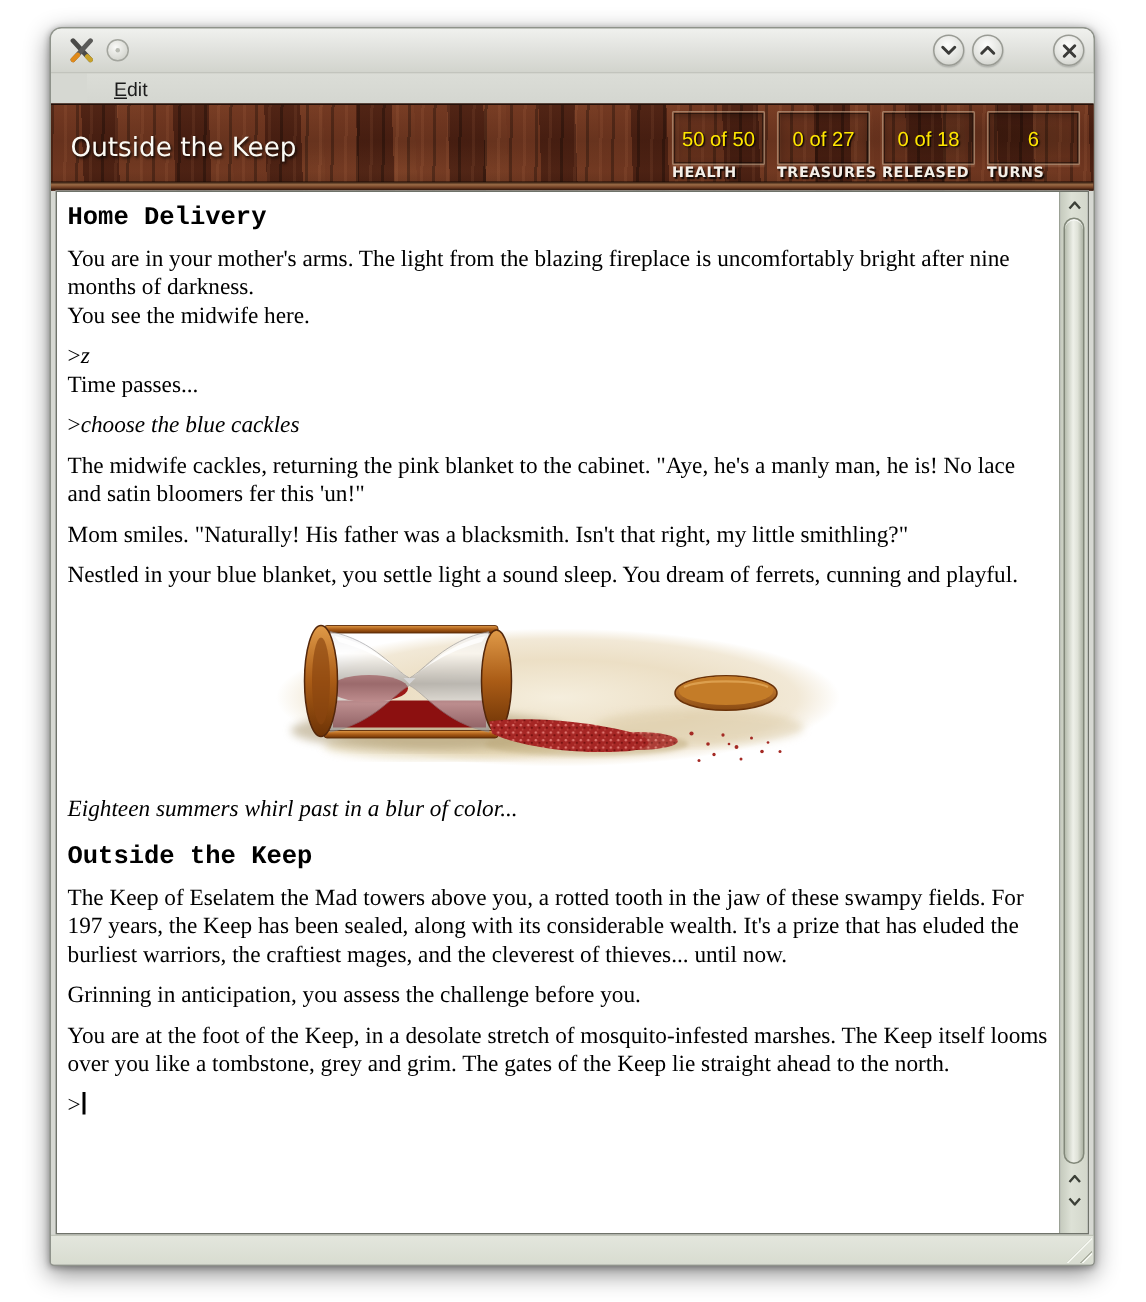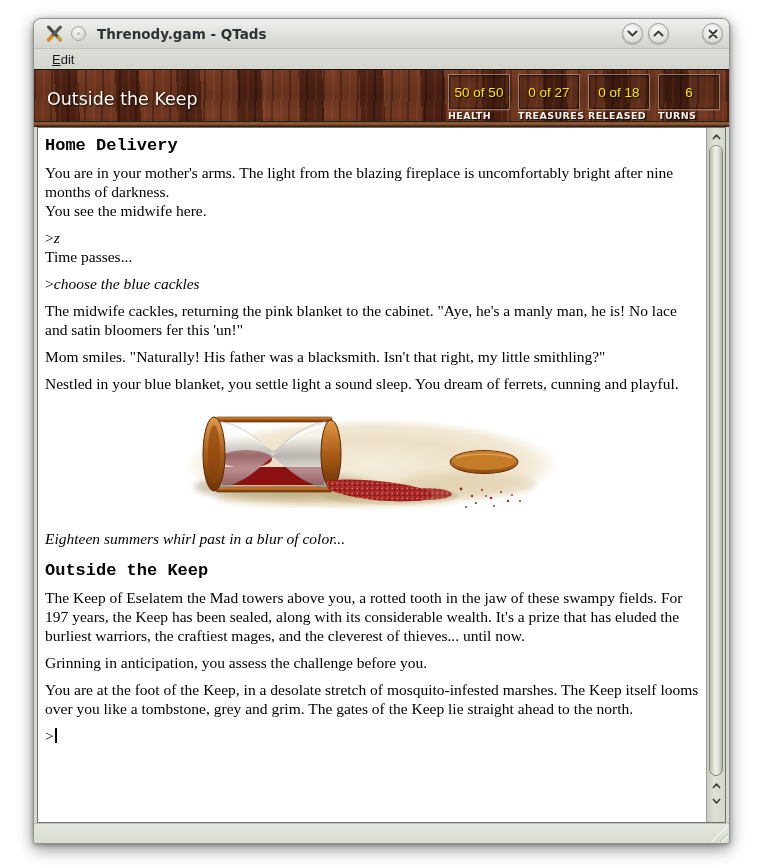"Threnody.gam - QTads" span.win-title { html: <span>Threnody.gam - QTads</span> -> none }
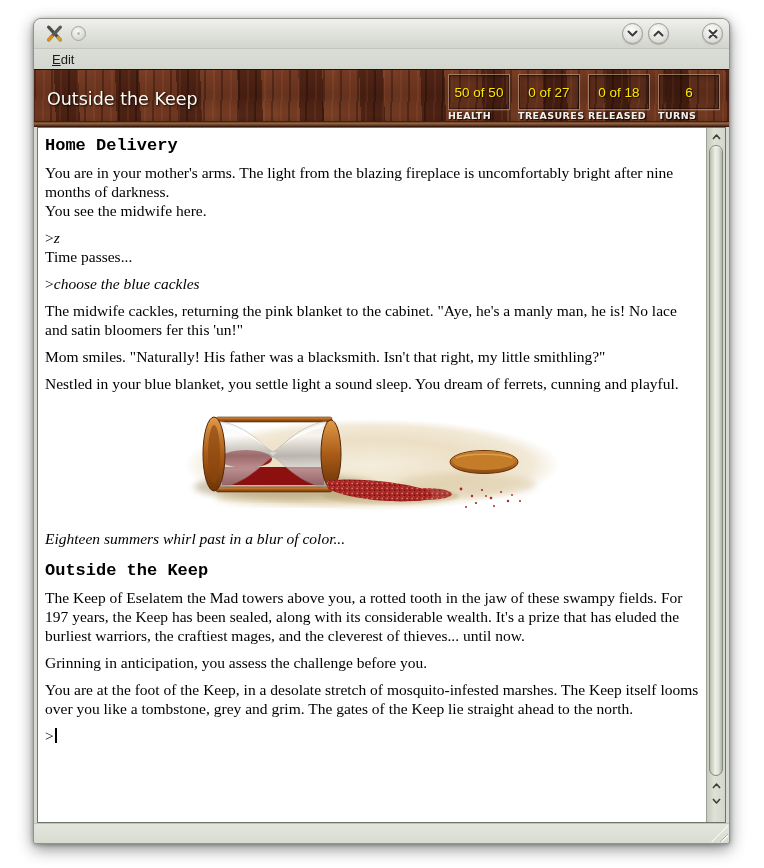"Edit" .menubar { margin-left: none -> 24px }
